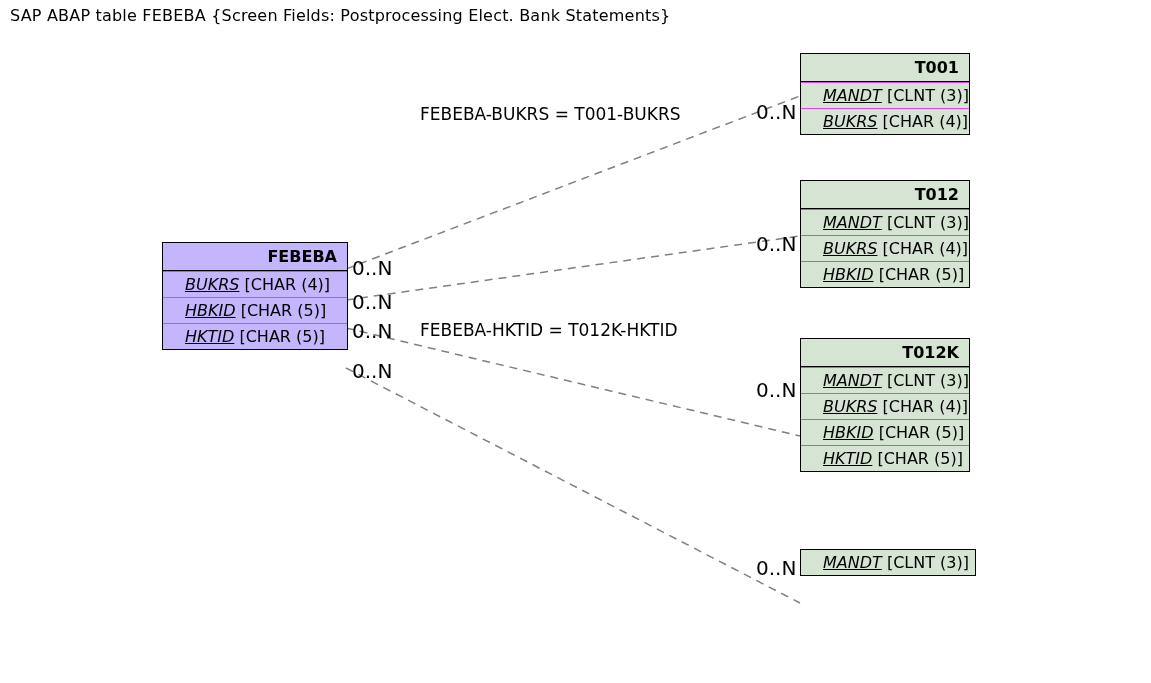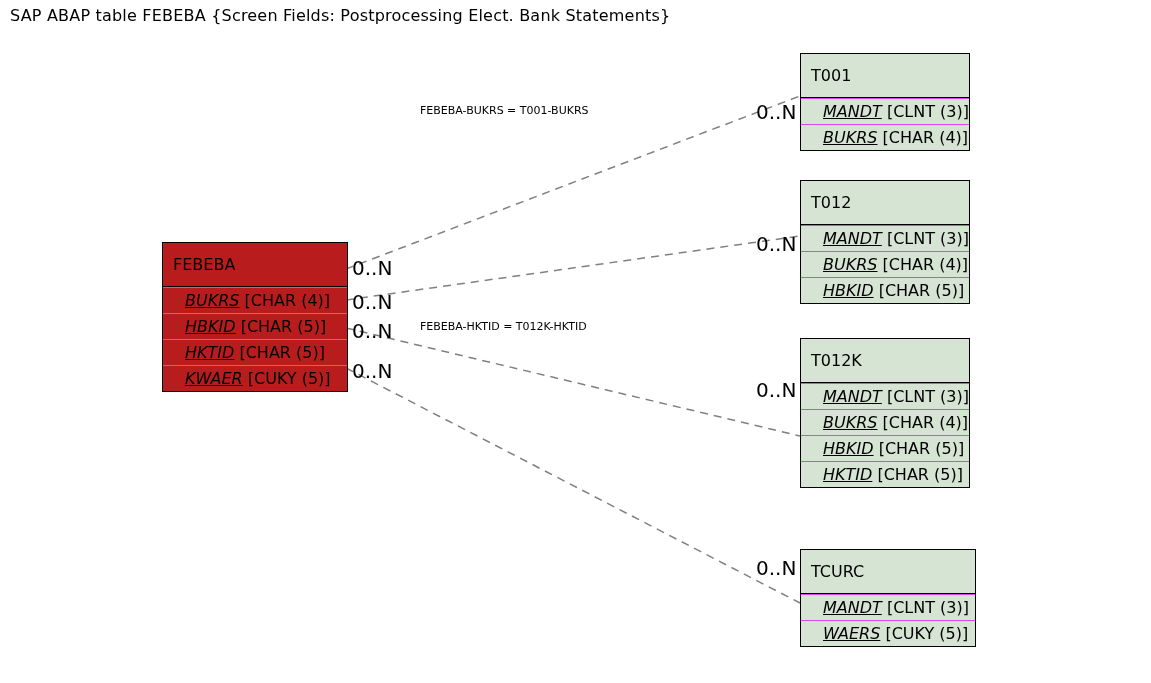"T001" .entity .hdr { font-weight: normal -> bold; padding: 12px 10px -> 4px 10px; text-align: left -> right }
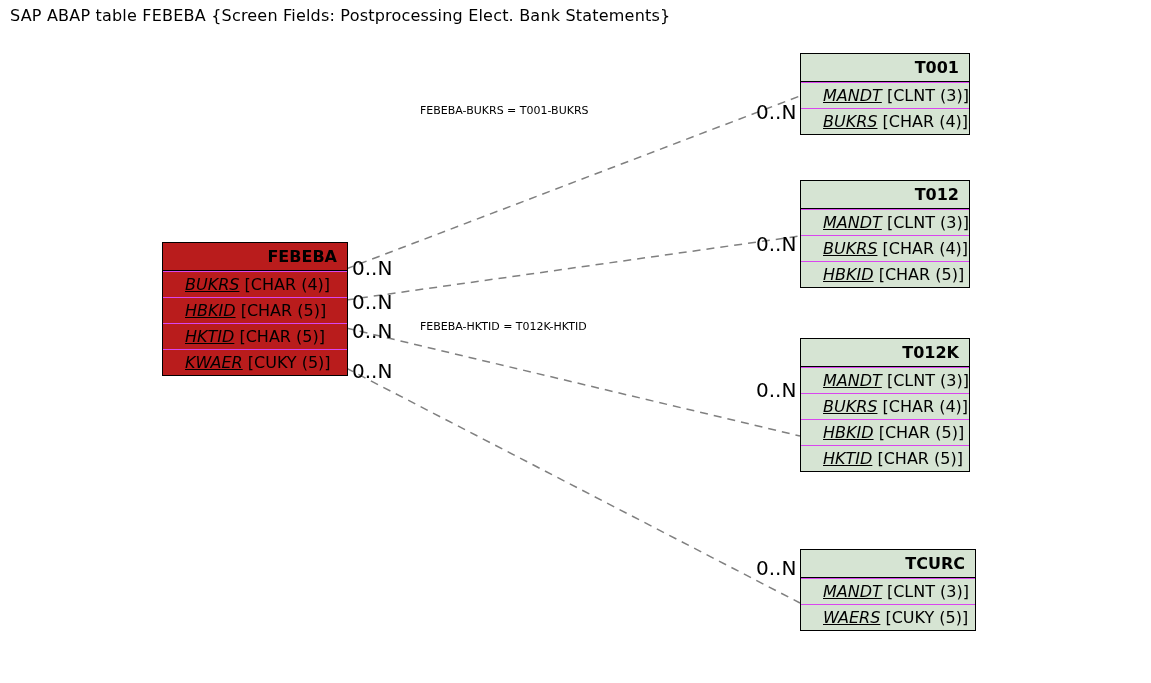"FEBEBA-BUKRS = T001-BUKRS" .rel { font-size: 11px -> 17px }
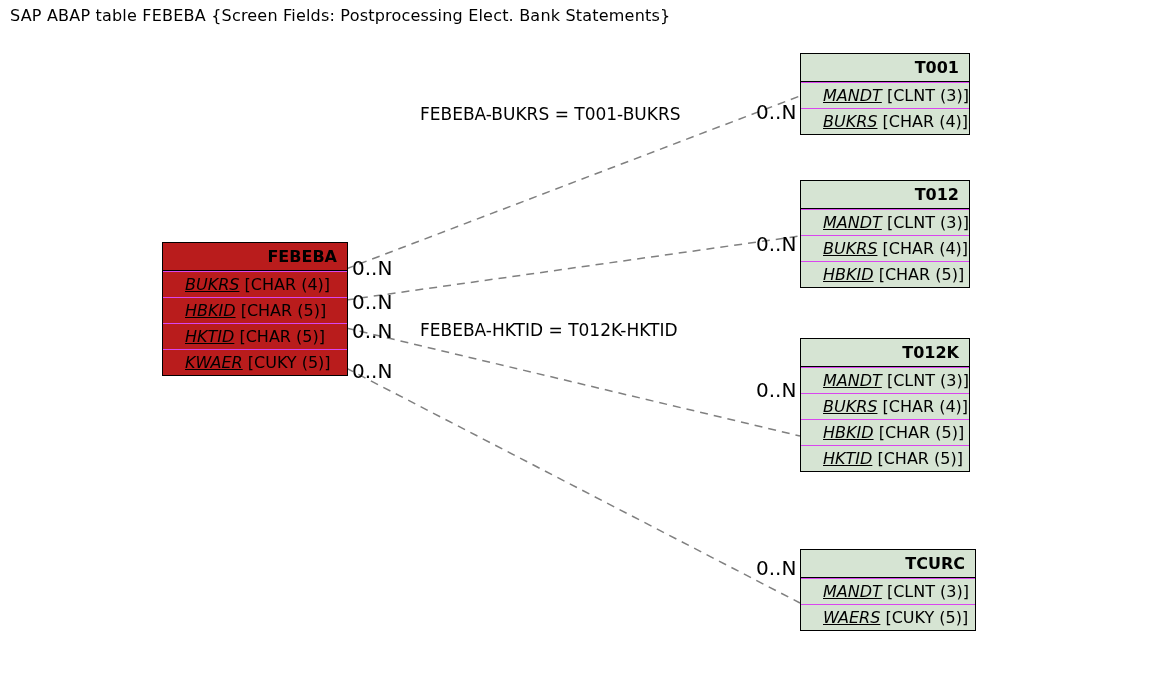"FEBEBA" .orange { background: #b91c1c -> #c4b5fd }
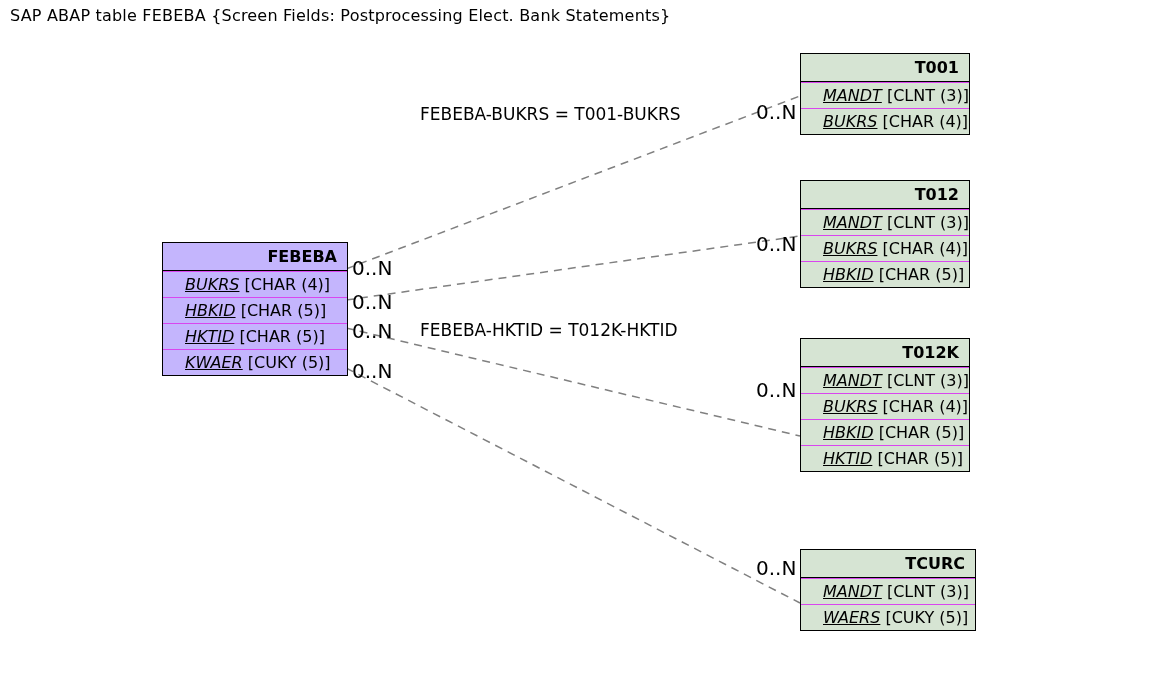"KWAER [CUKY (5)]" div.row { html: <div><span>KWAER</span> <span>[CUKY (5)]</span></div> -> none }
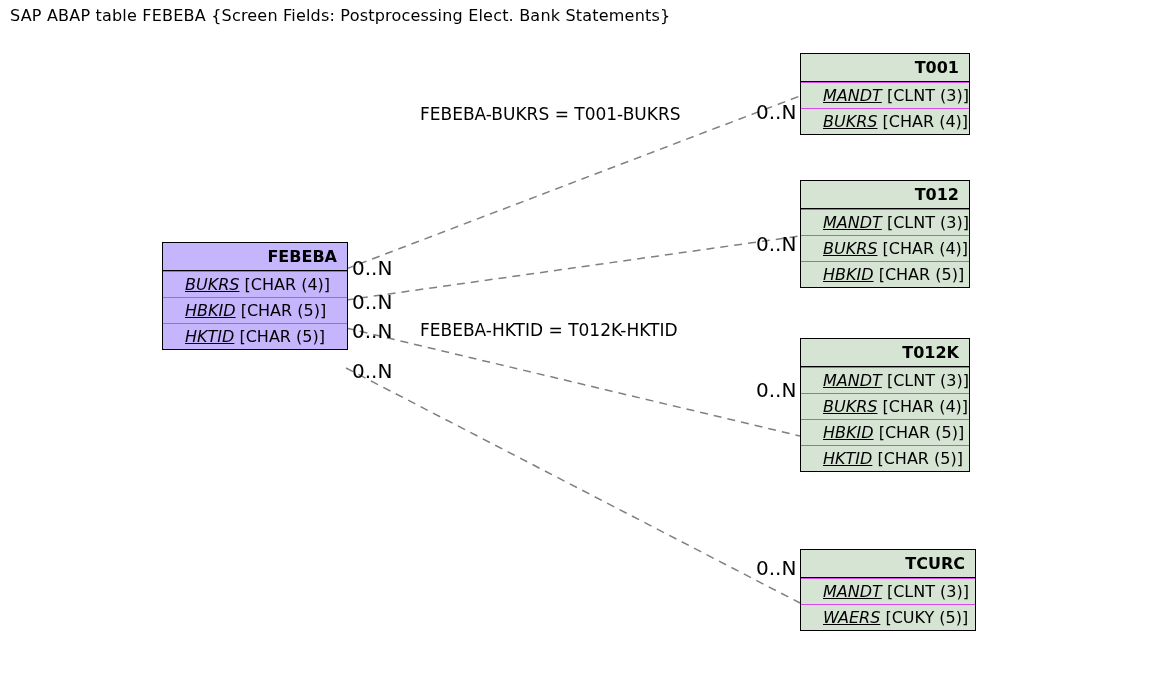"TCURC" div.hdr { html: <div>TCURC</div> -> none }
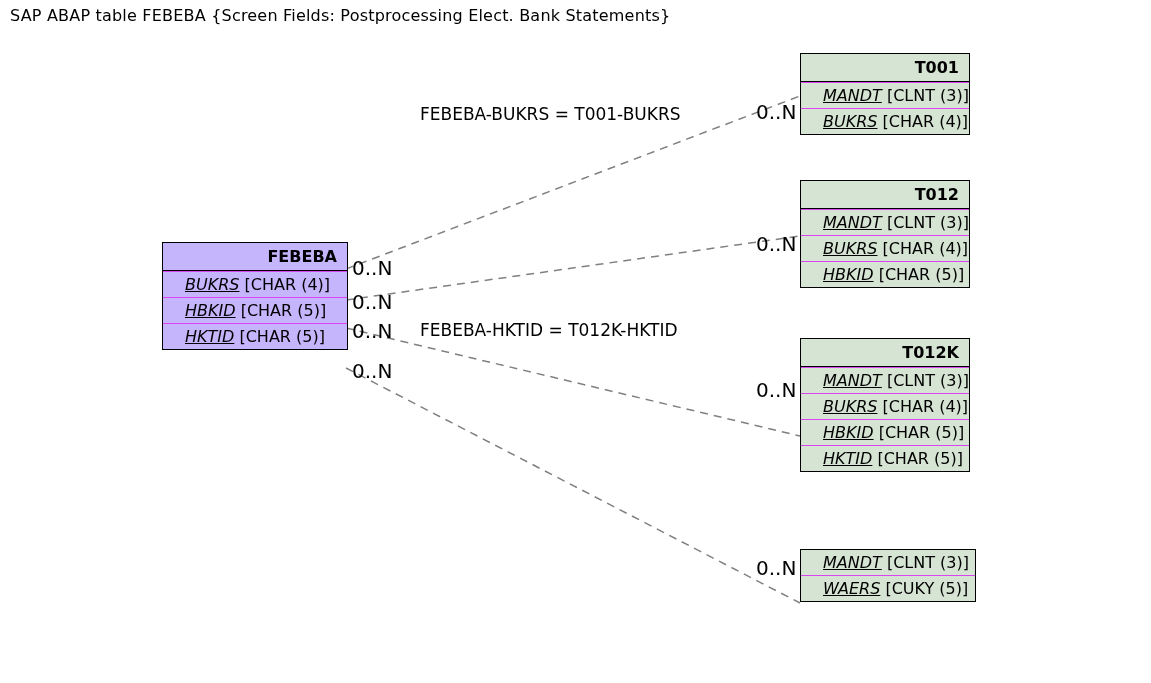"WAERS [CUKY (5)]" div.row { html: <div><span>WAERS</span> <span>[CUKY (5)]</span></div> -> none }
